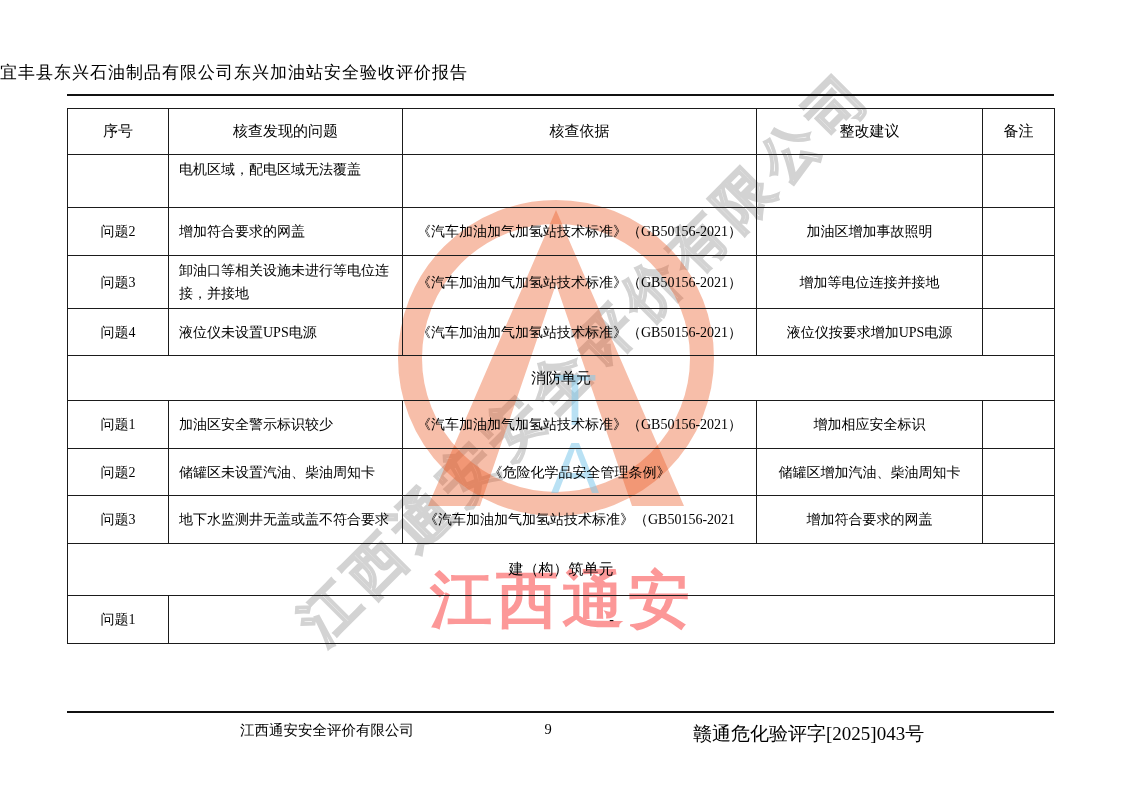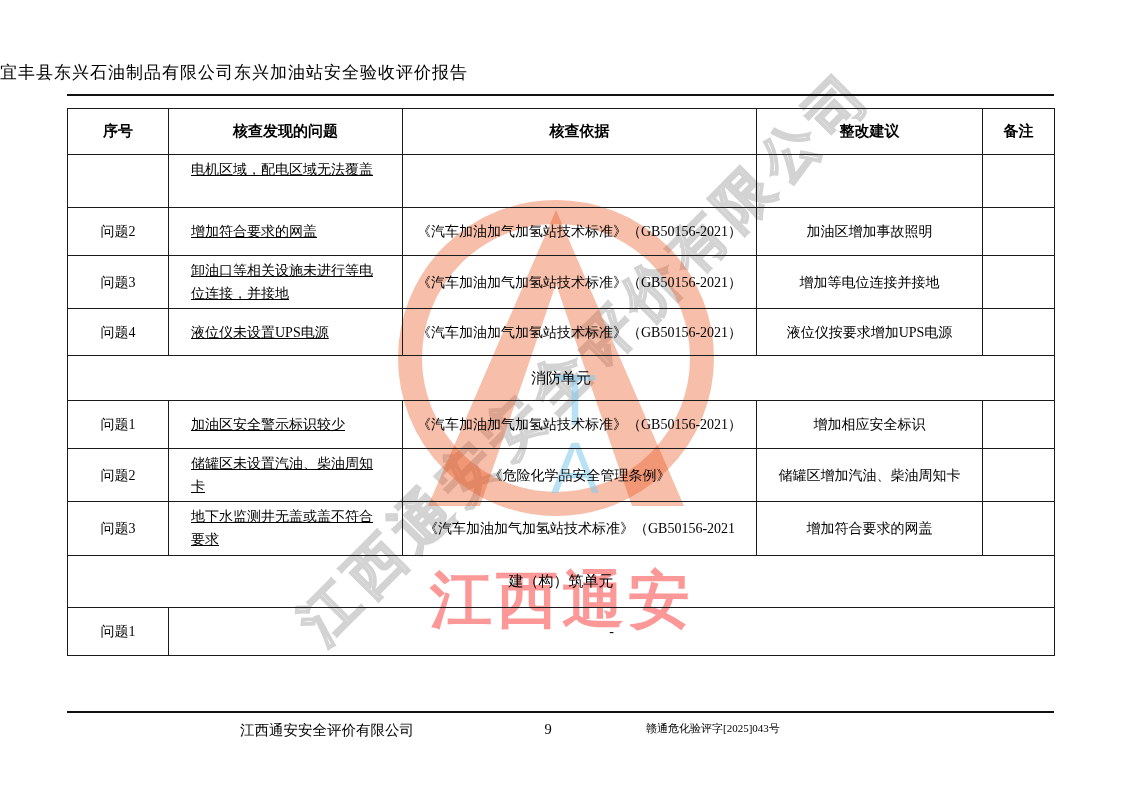"序号" .report-table th { font-weight: bold -> normal }
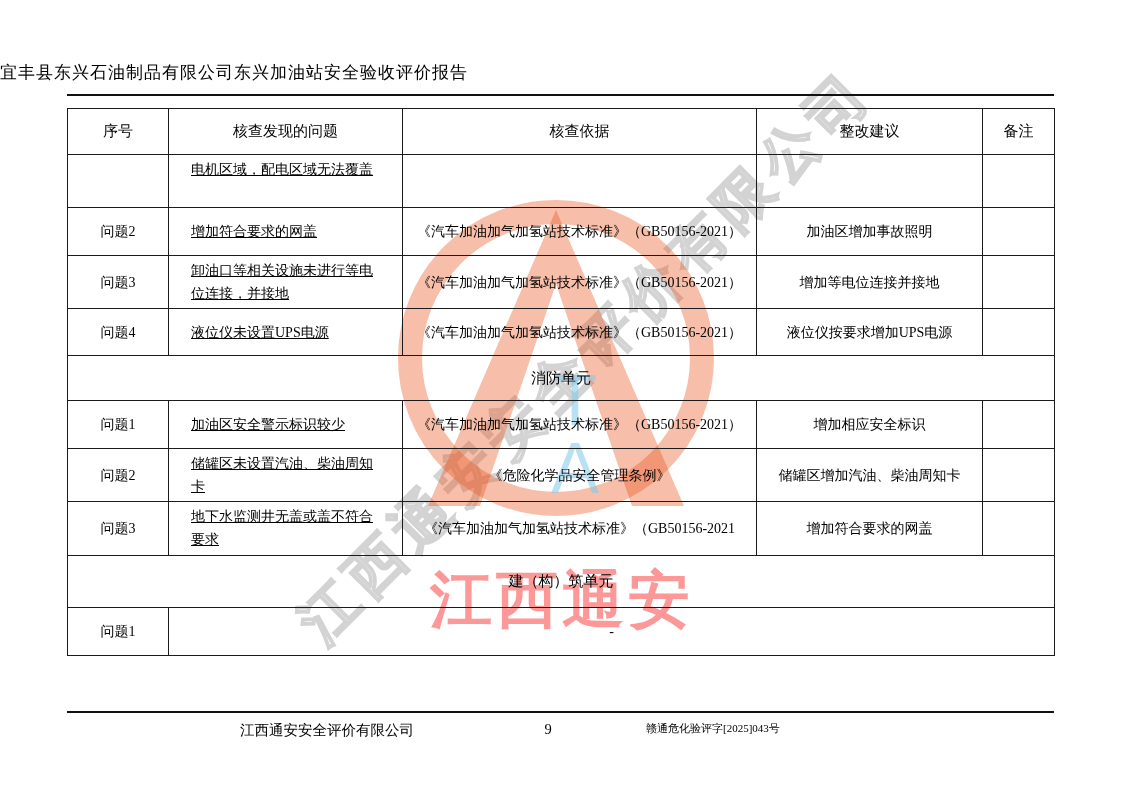"电机区域，配电区域无法覆盖" td.problem-cell { padding: 3px 22px -> 3px 10px; text-decoration: underline -> none }
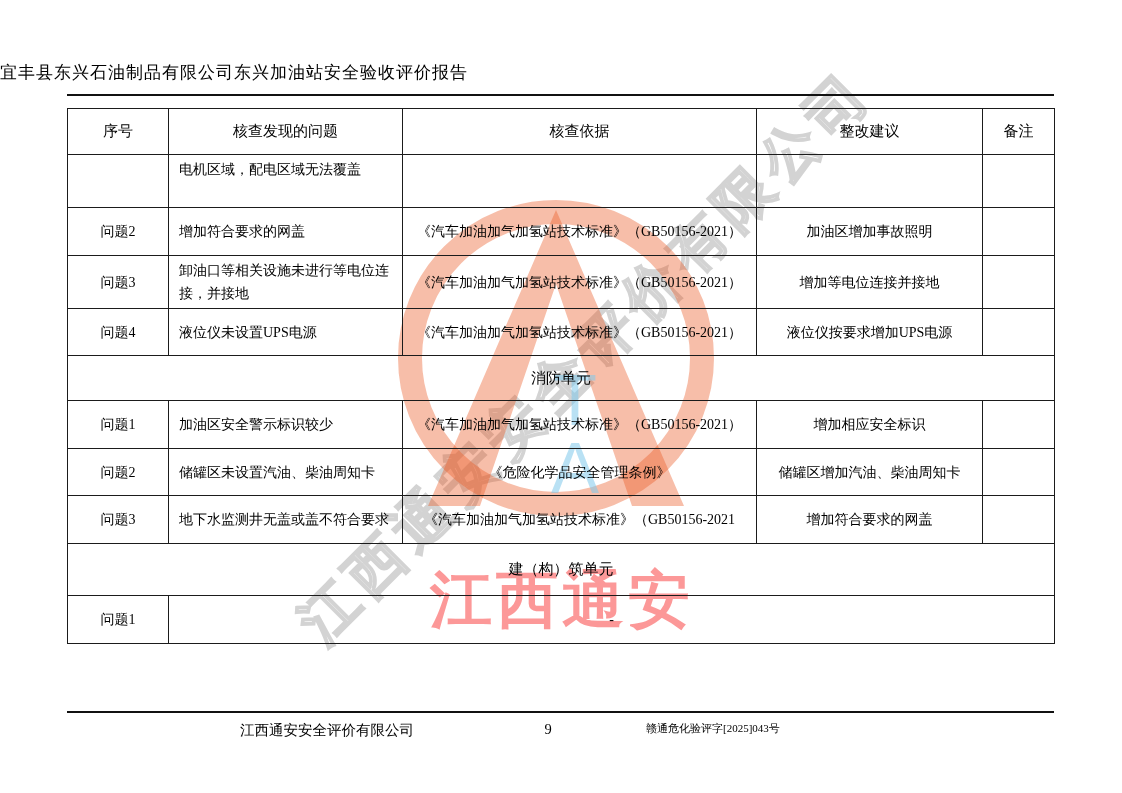"赣通危化验评字[2025]043号" .footer-doc { font-size: 11px -> 19px; left: 646px -> 693px }
